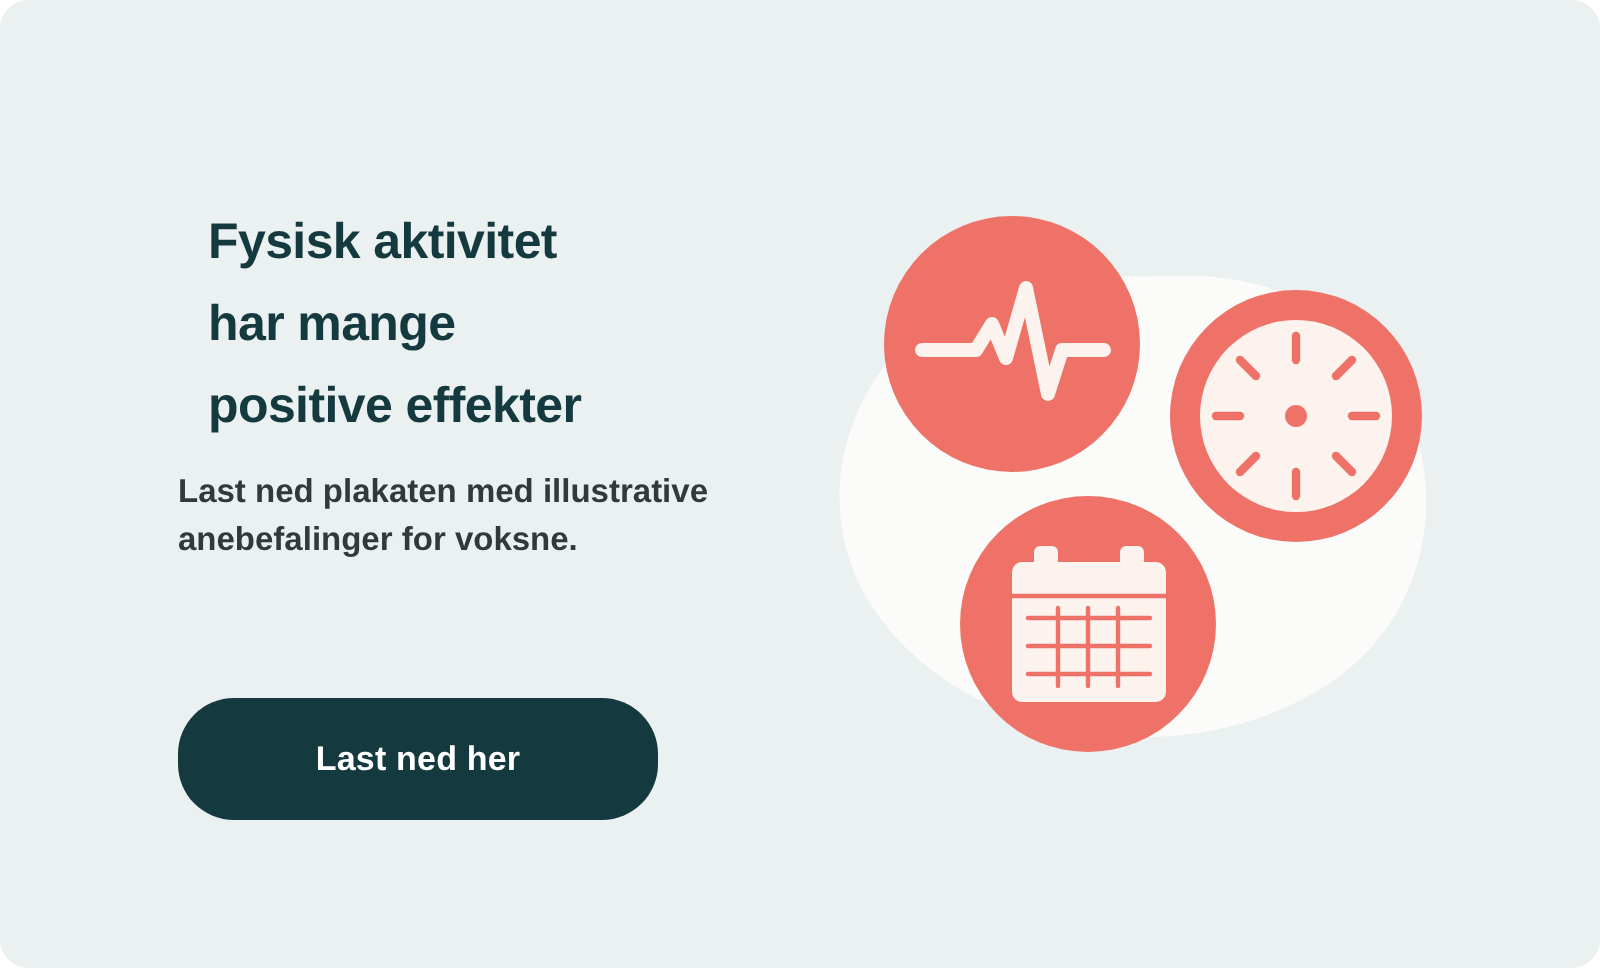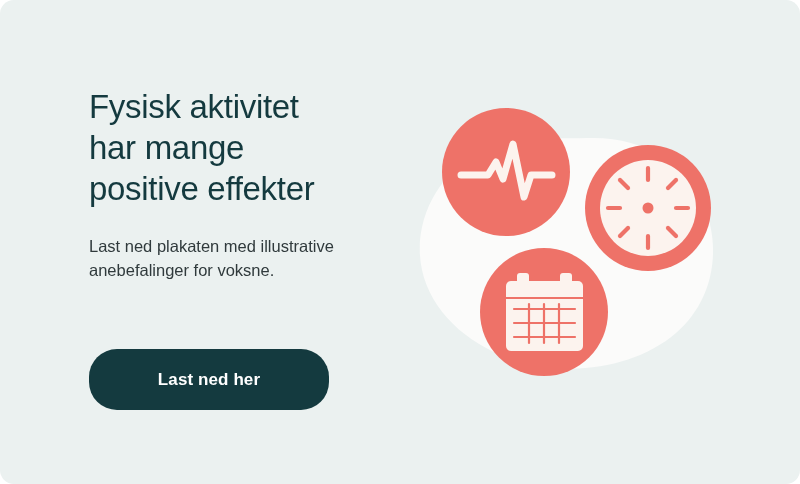"Fysisk aktivitet" .headline { font-size: 33px -> 25px; font-weight: normal -> bold; margin: 0 -> 15px }
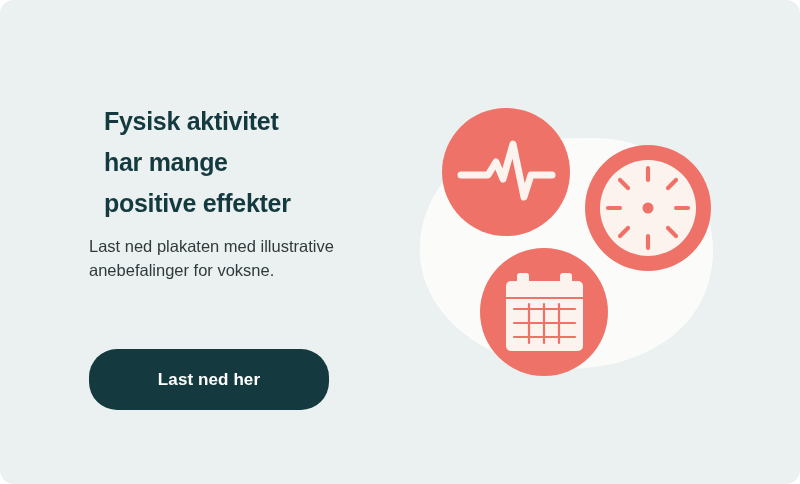"Last ned plakaten med illustrative" .subtext { font-weight: normal -> bold }
